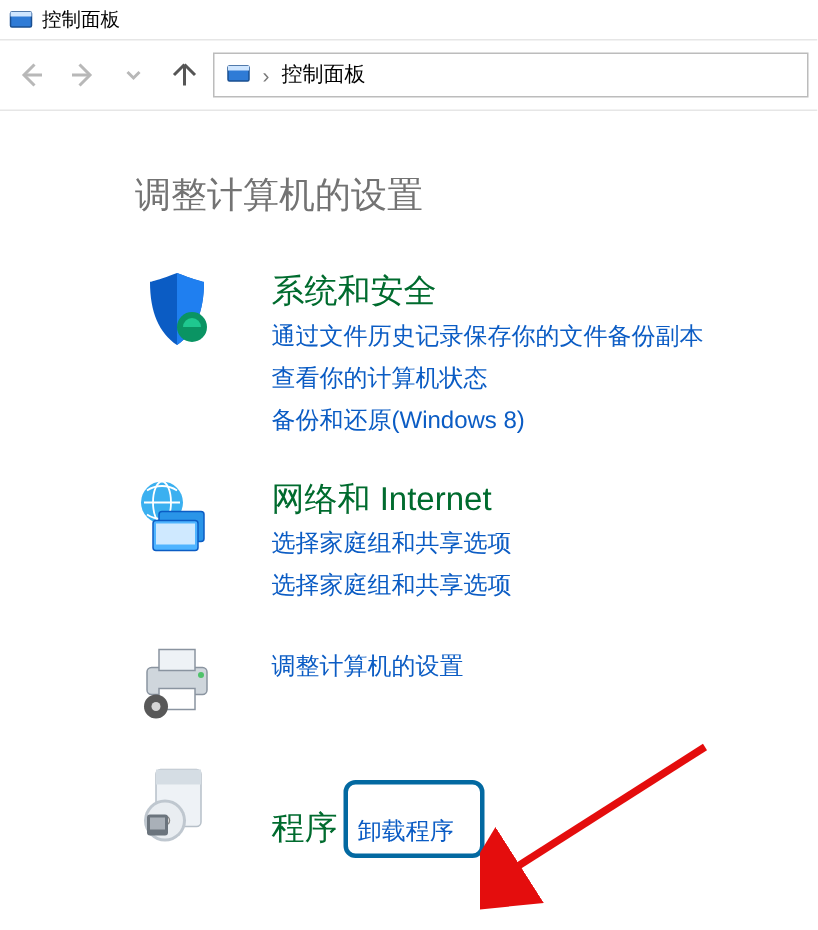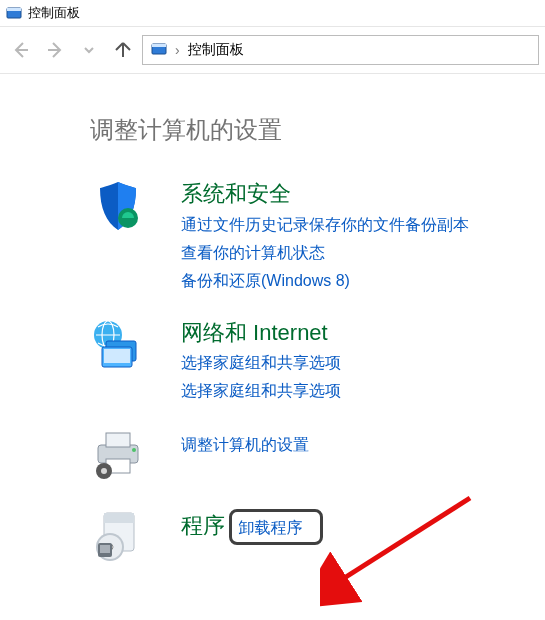"卸载程序" .highlight-box { border: 3px solid #404040 -> 3px solid #0369a1; margin-top: none -> 11px; padding: 2px 18px 2px 6px -> 18px 18px 2px 6px }
